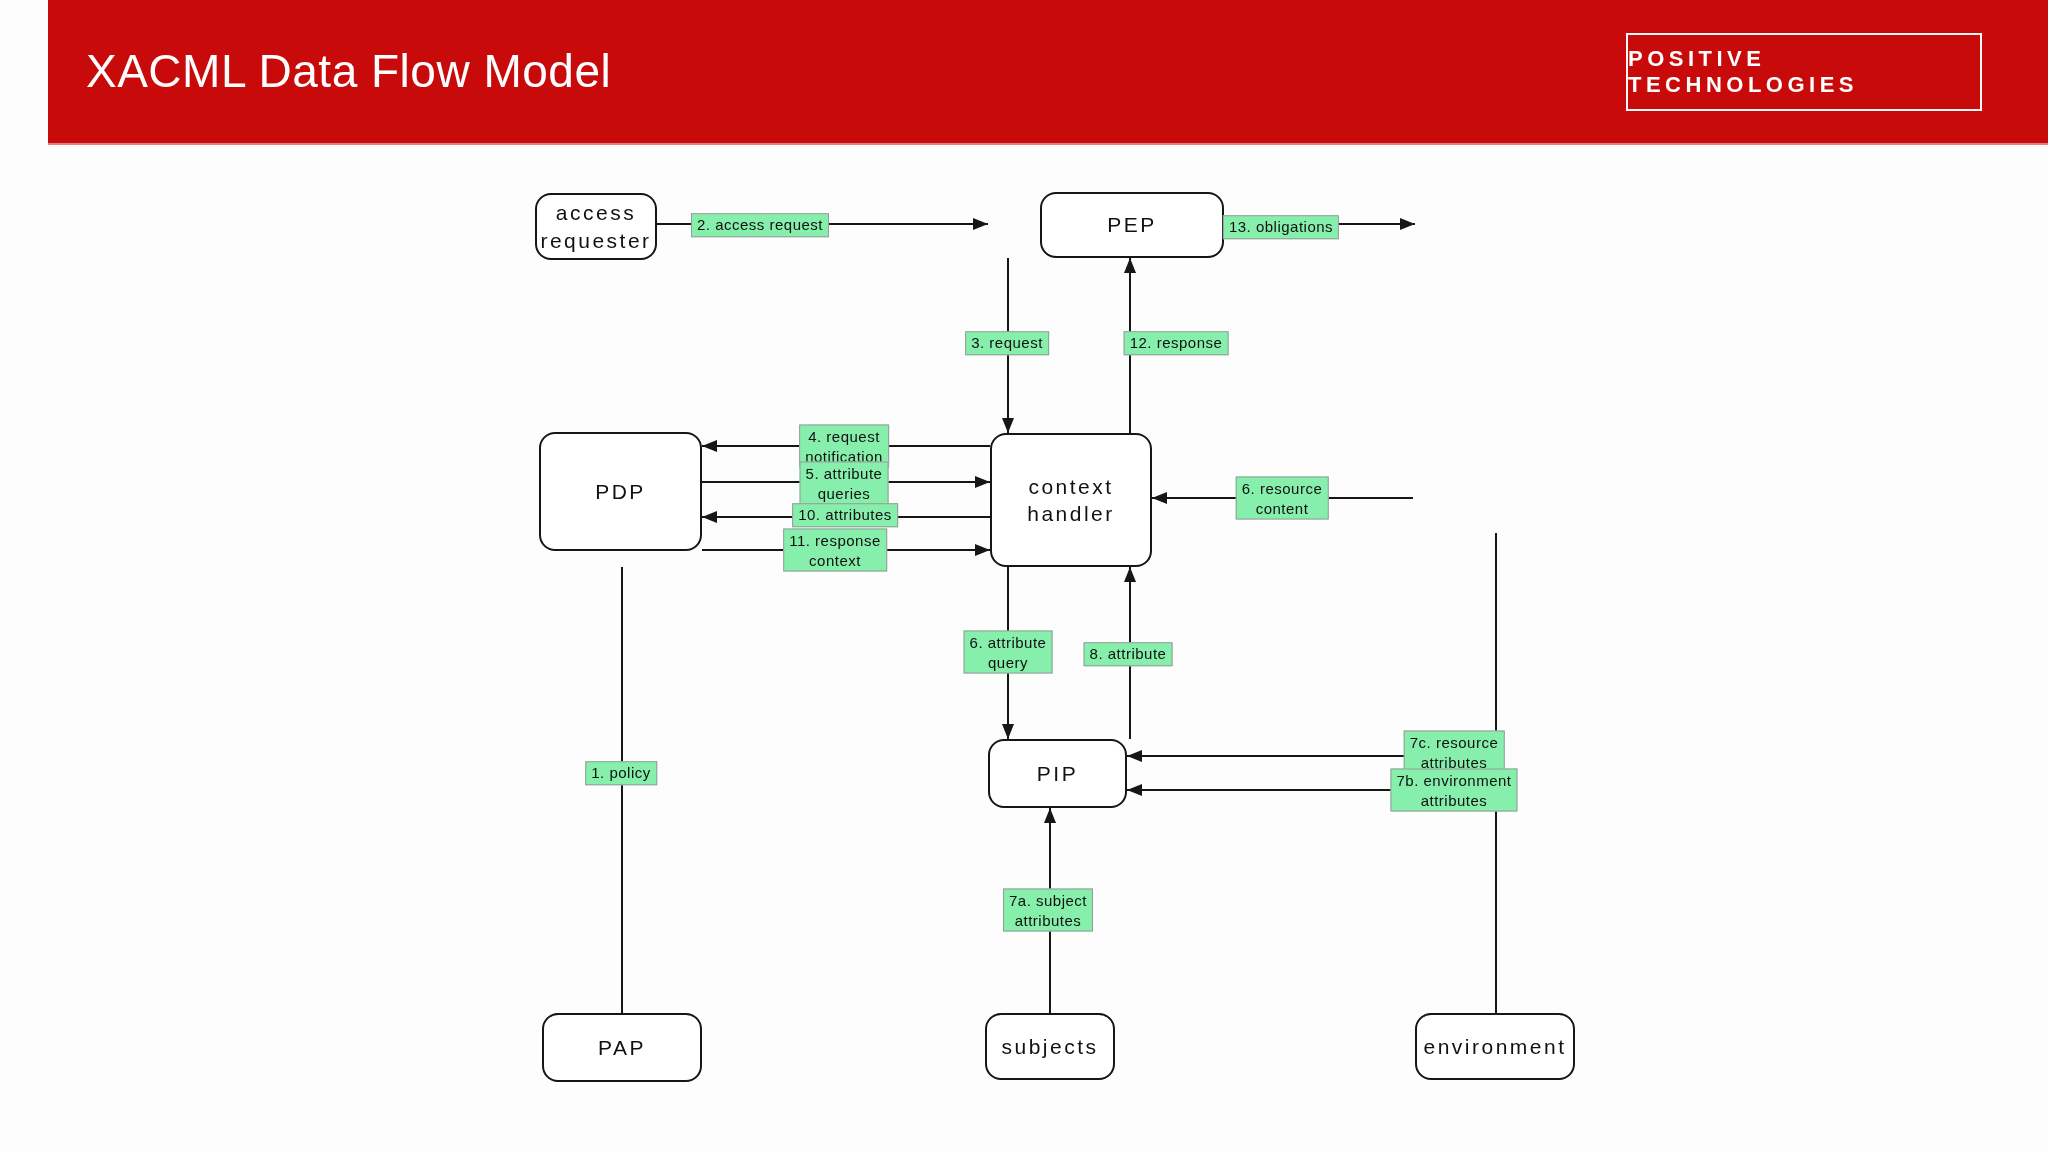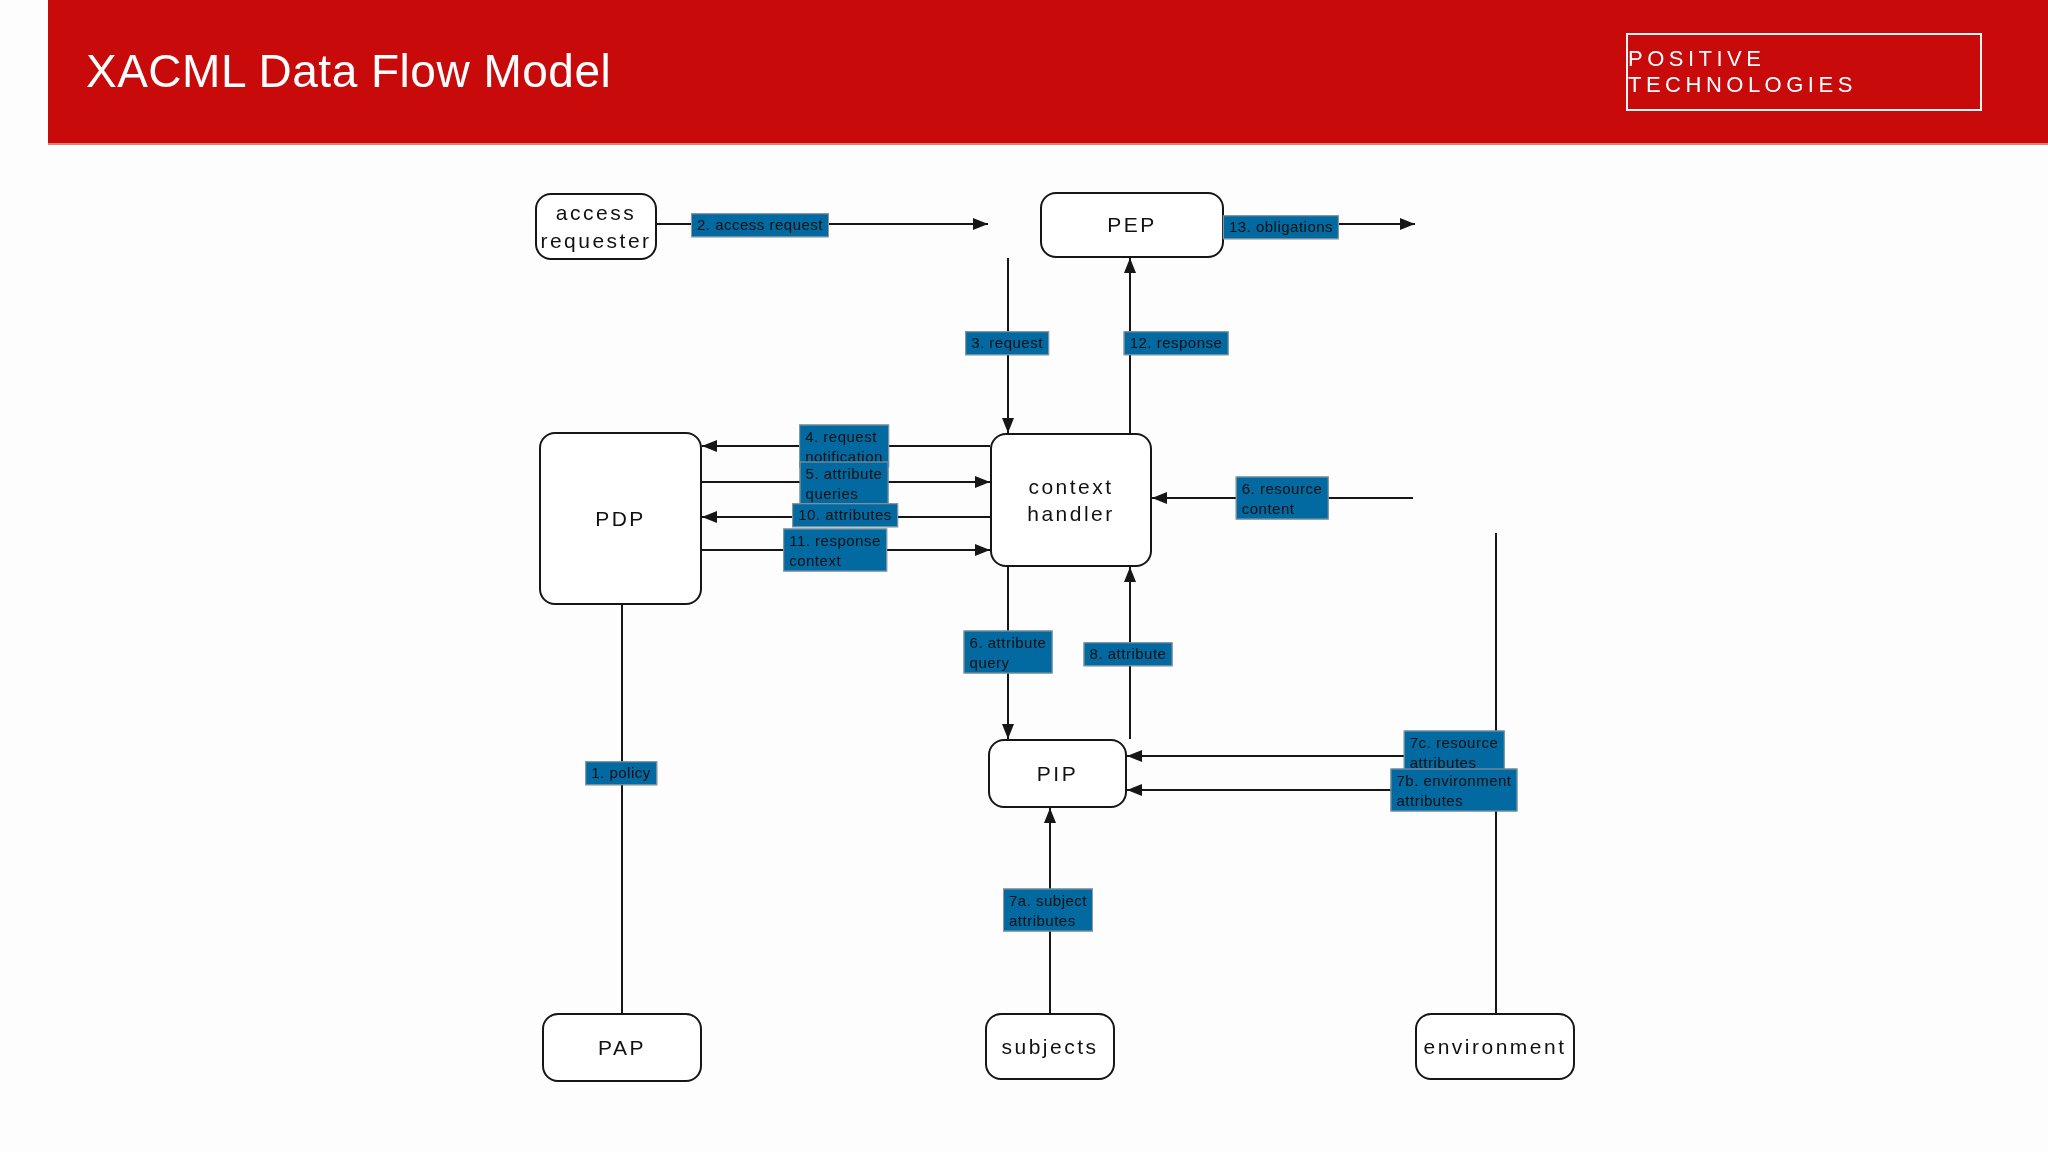"POSITIVE TECHNOLOGIES" .brand-box { font-weight: normal -> bold }
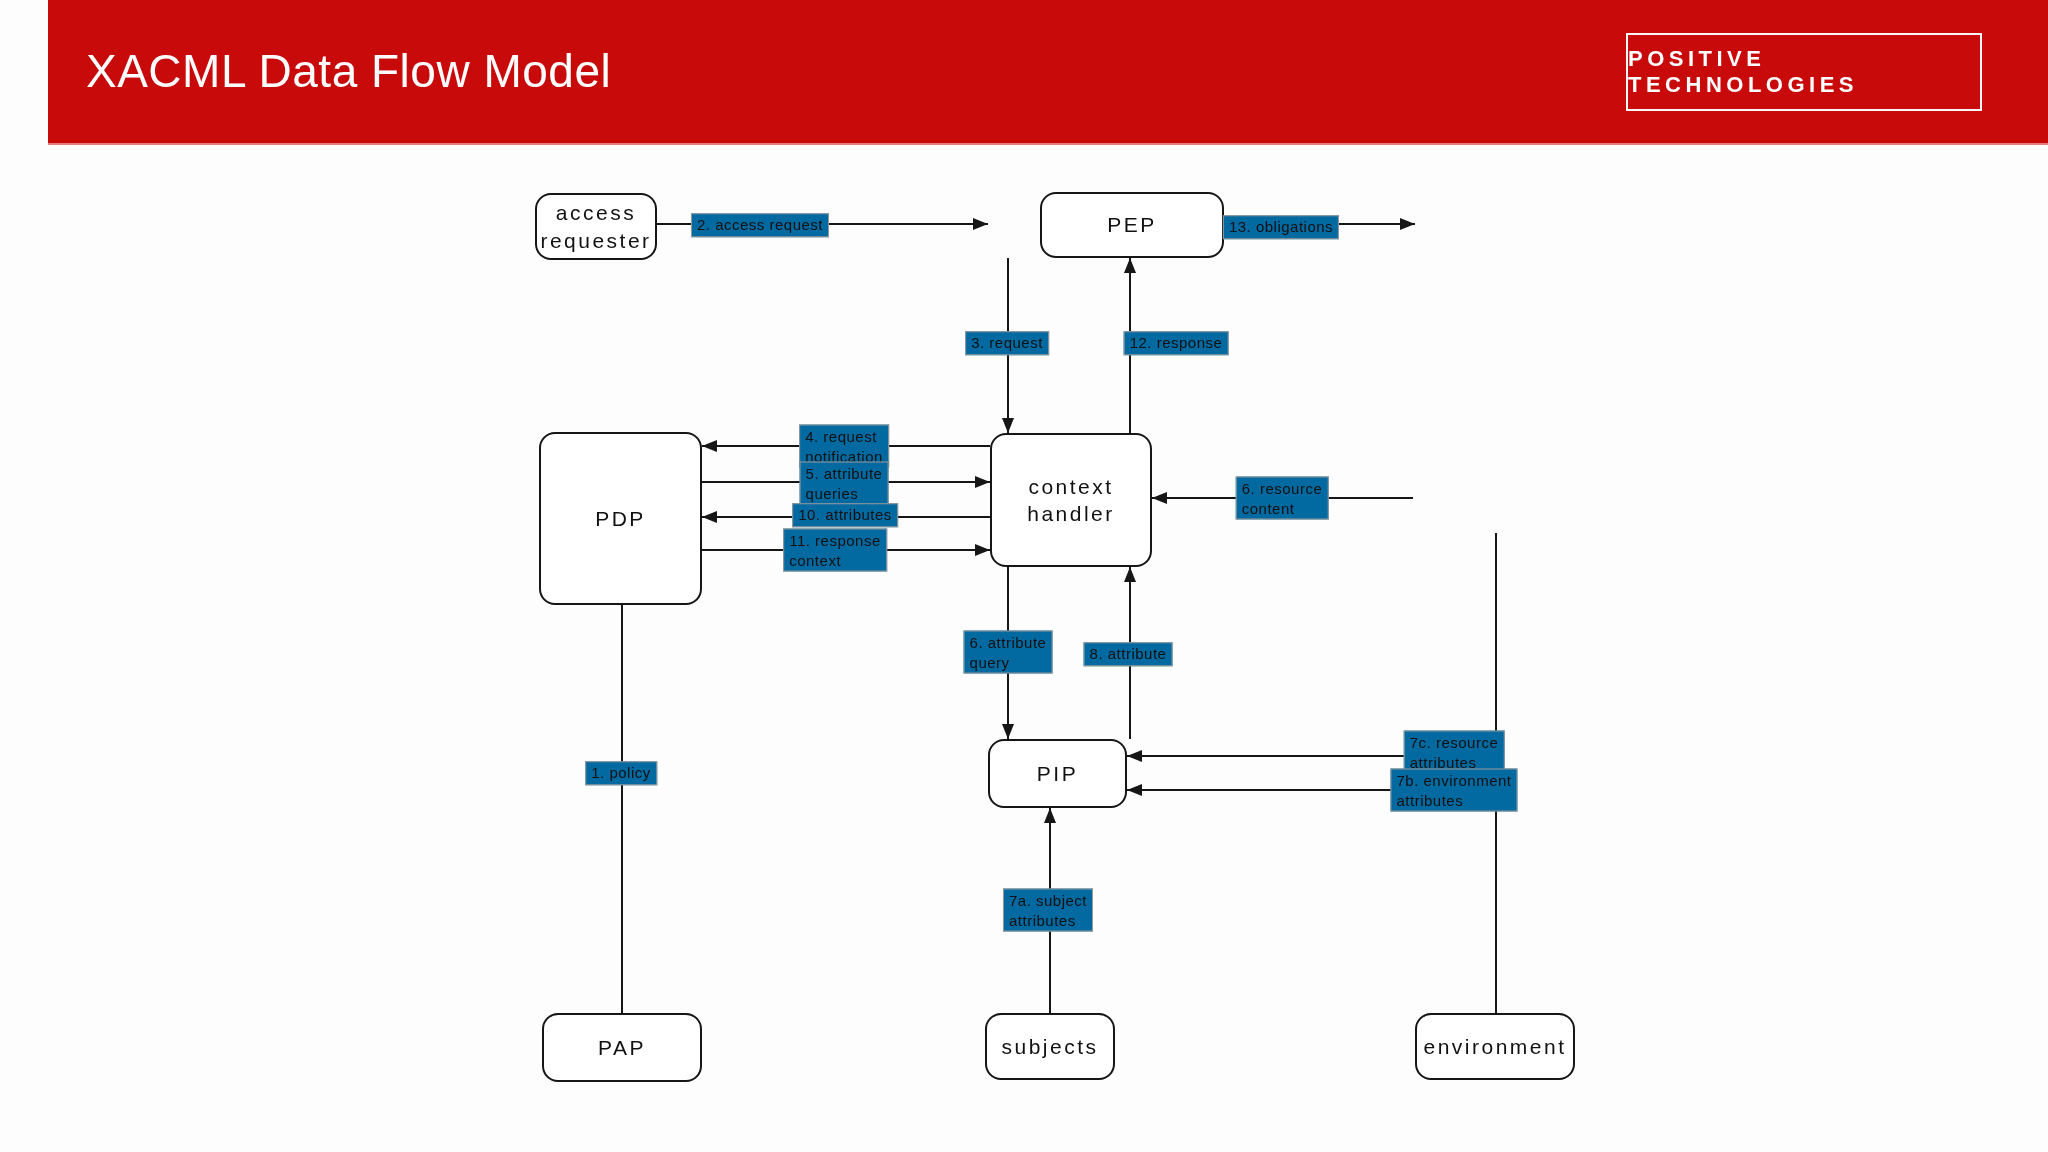"2. access request" .elabel { background: #0369a1 -> #86efac; text-align: none -> center }
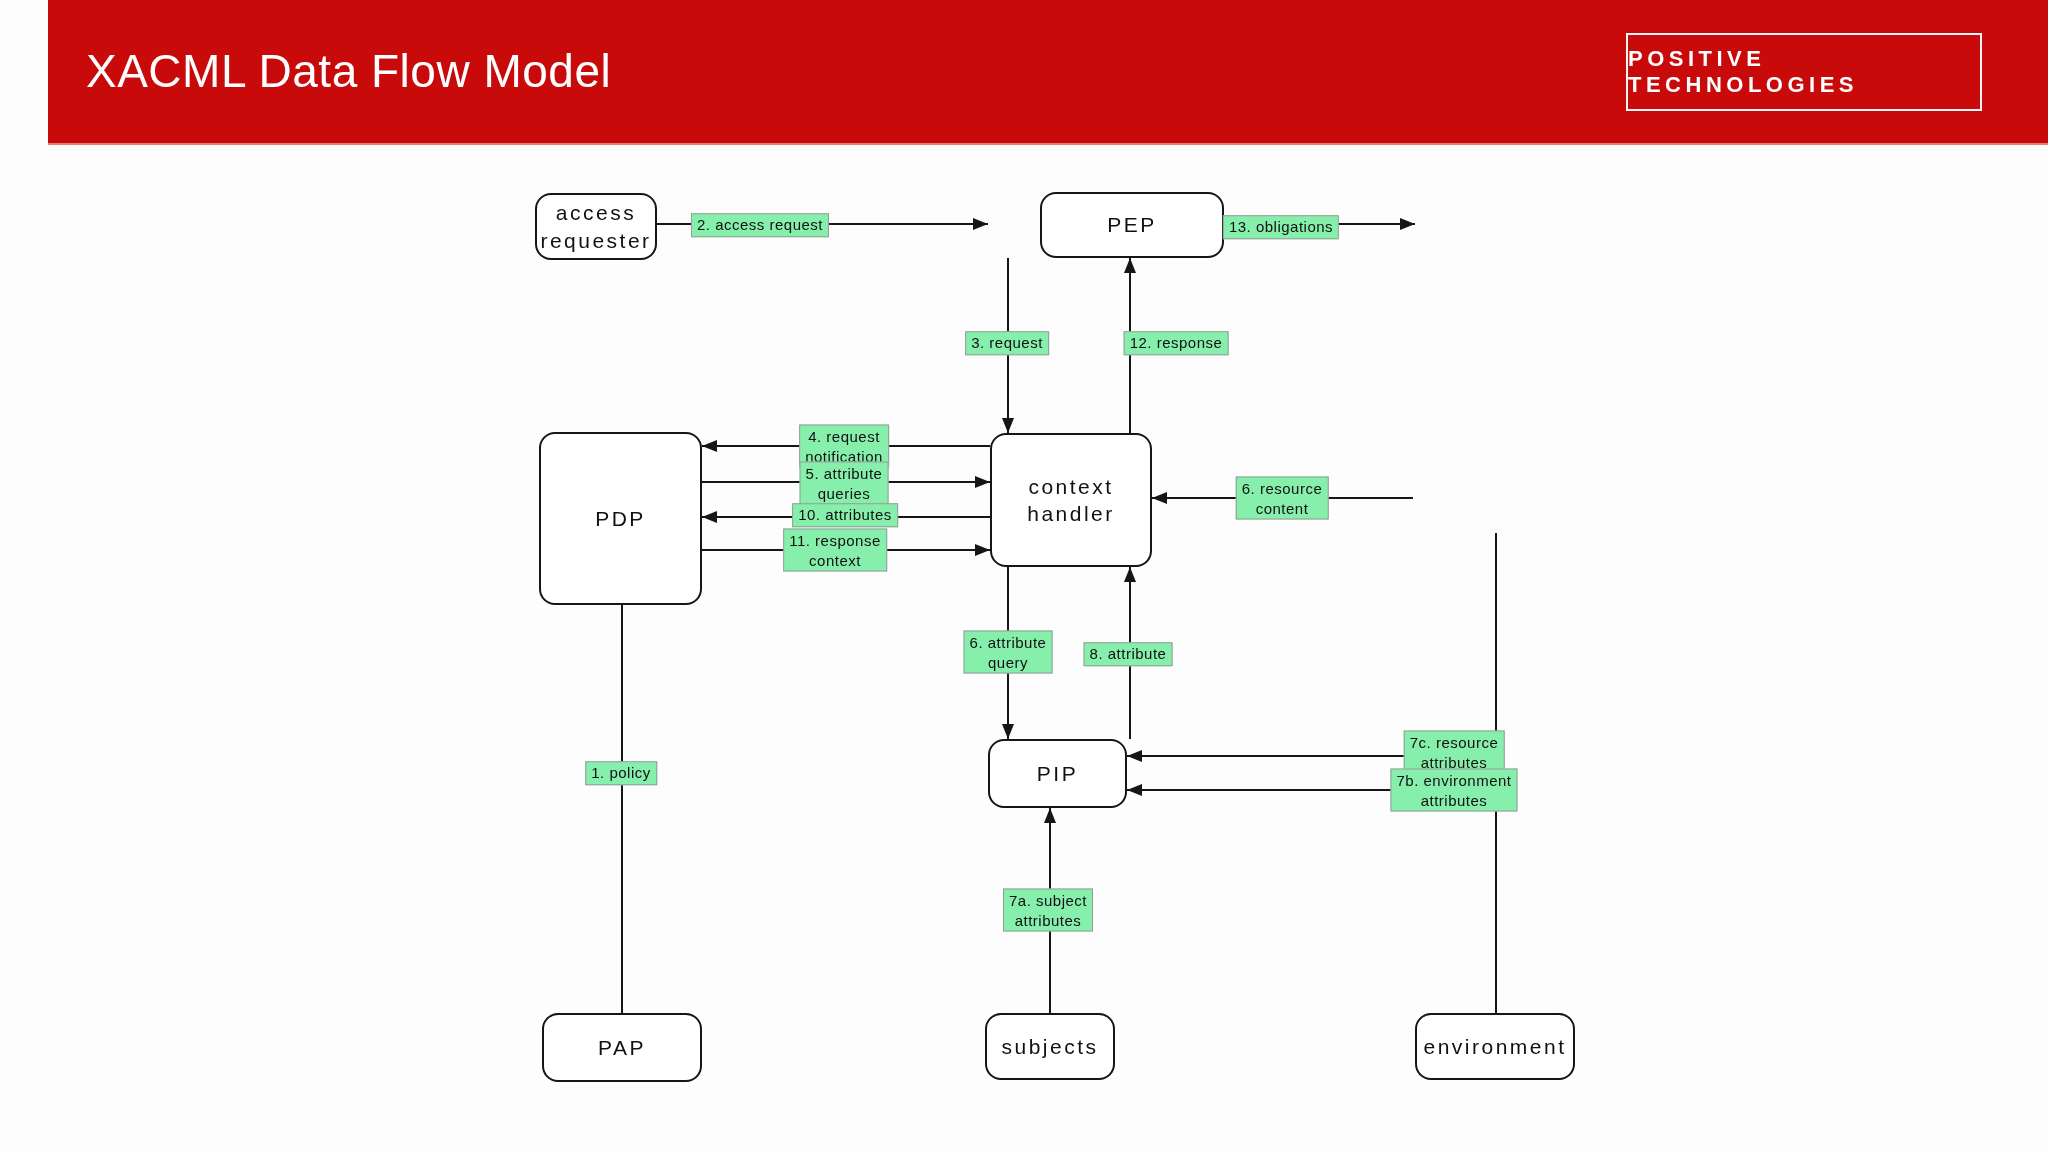"PDP" div.node { height: 173px -> 119px }
